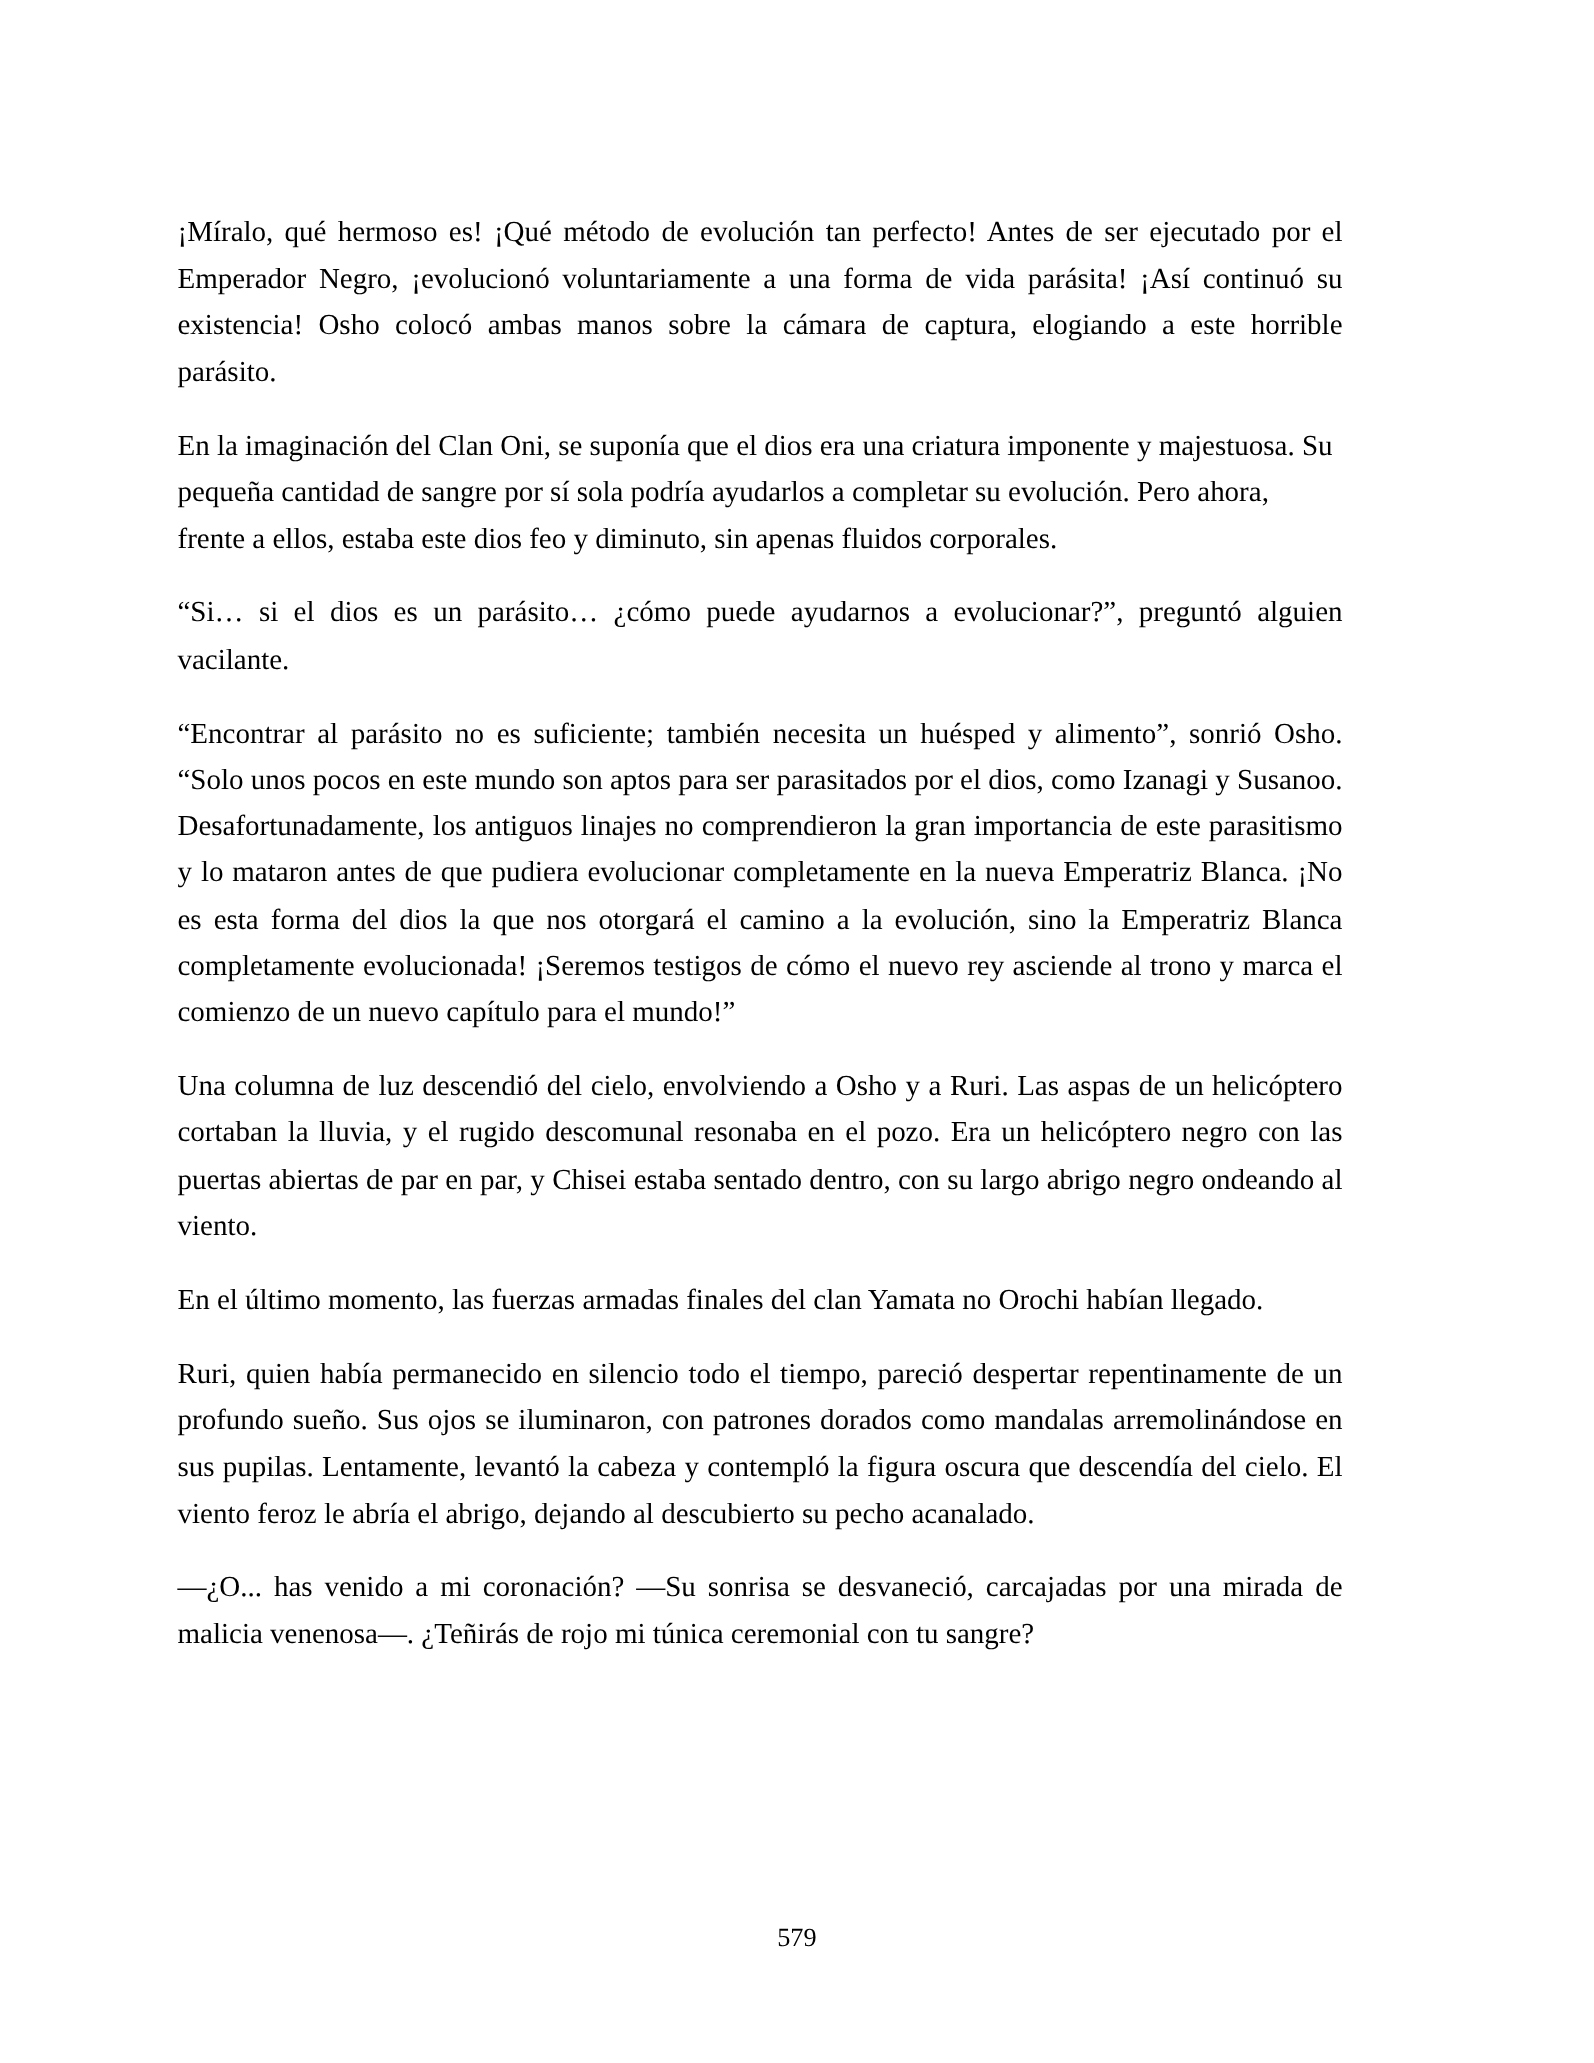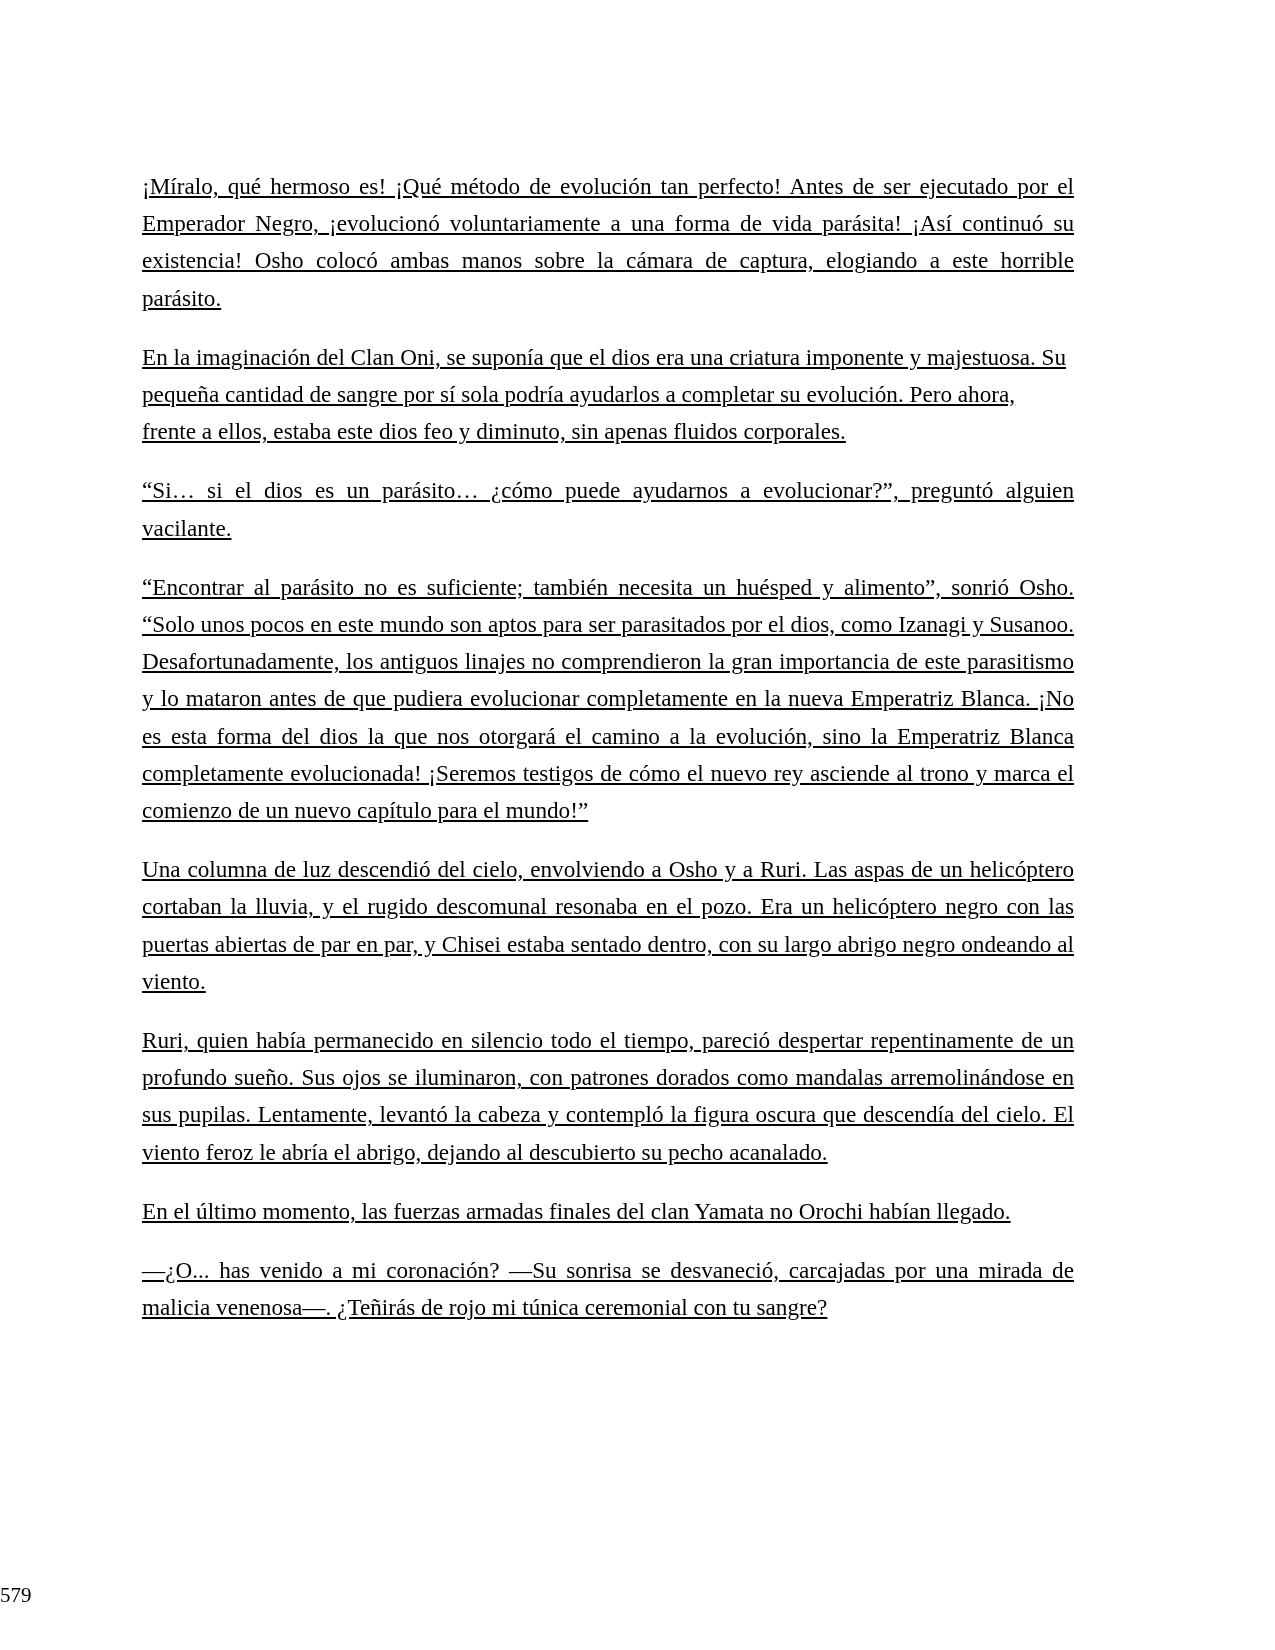"¡Míralo, qué hermoso es! ¡Qué" .para { text-decoration: underline -> none }
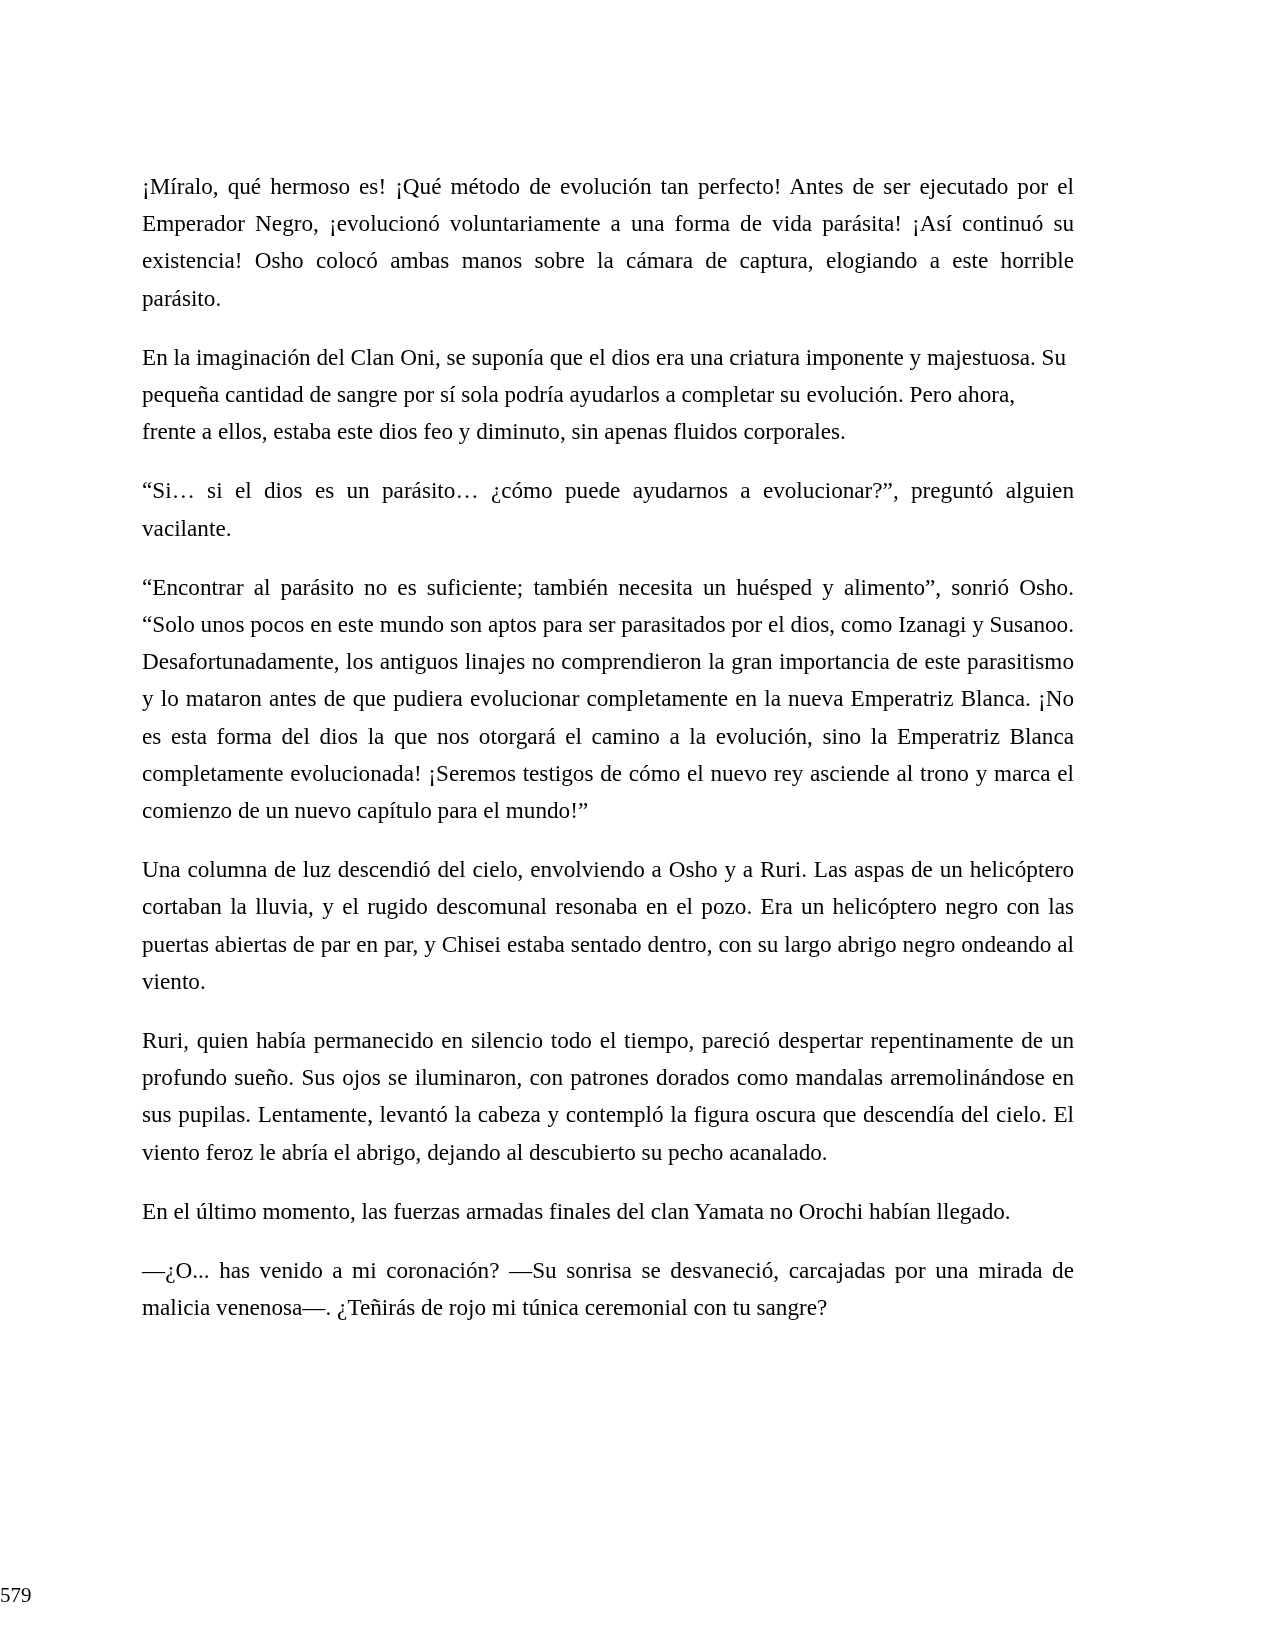"Ruri, quien había permanecido en" p.para { order: before "En el último momento, las" -> after "En el último momento, las" }
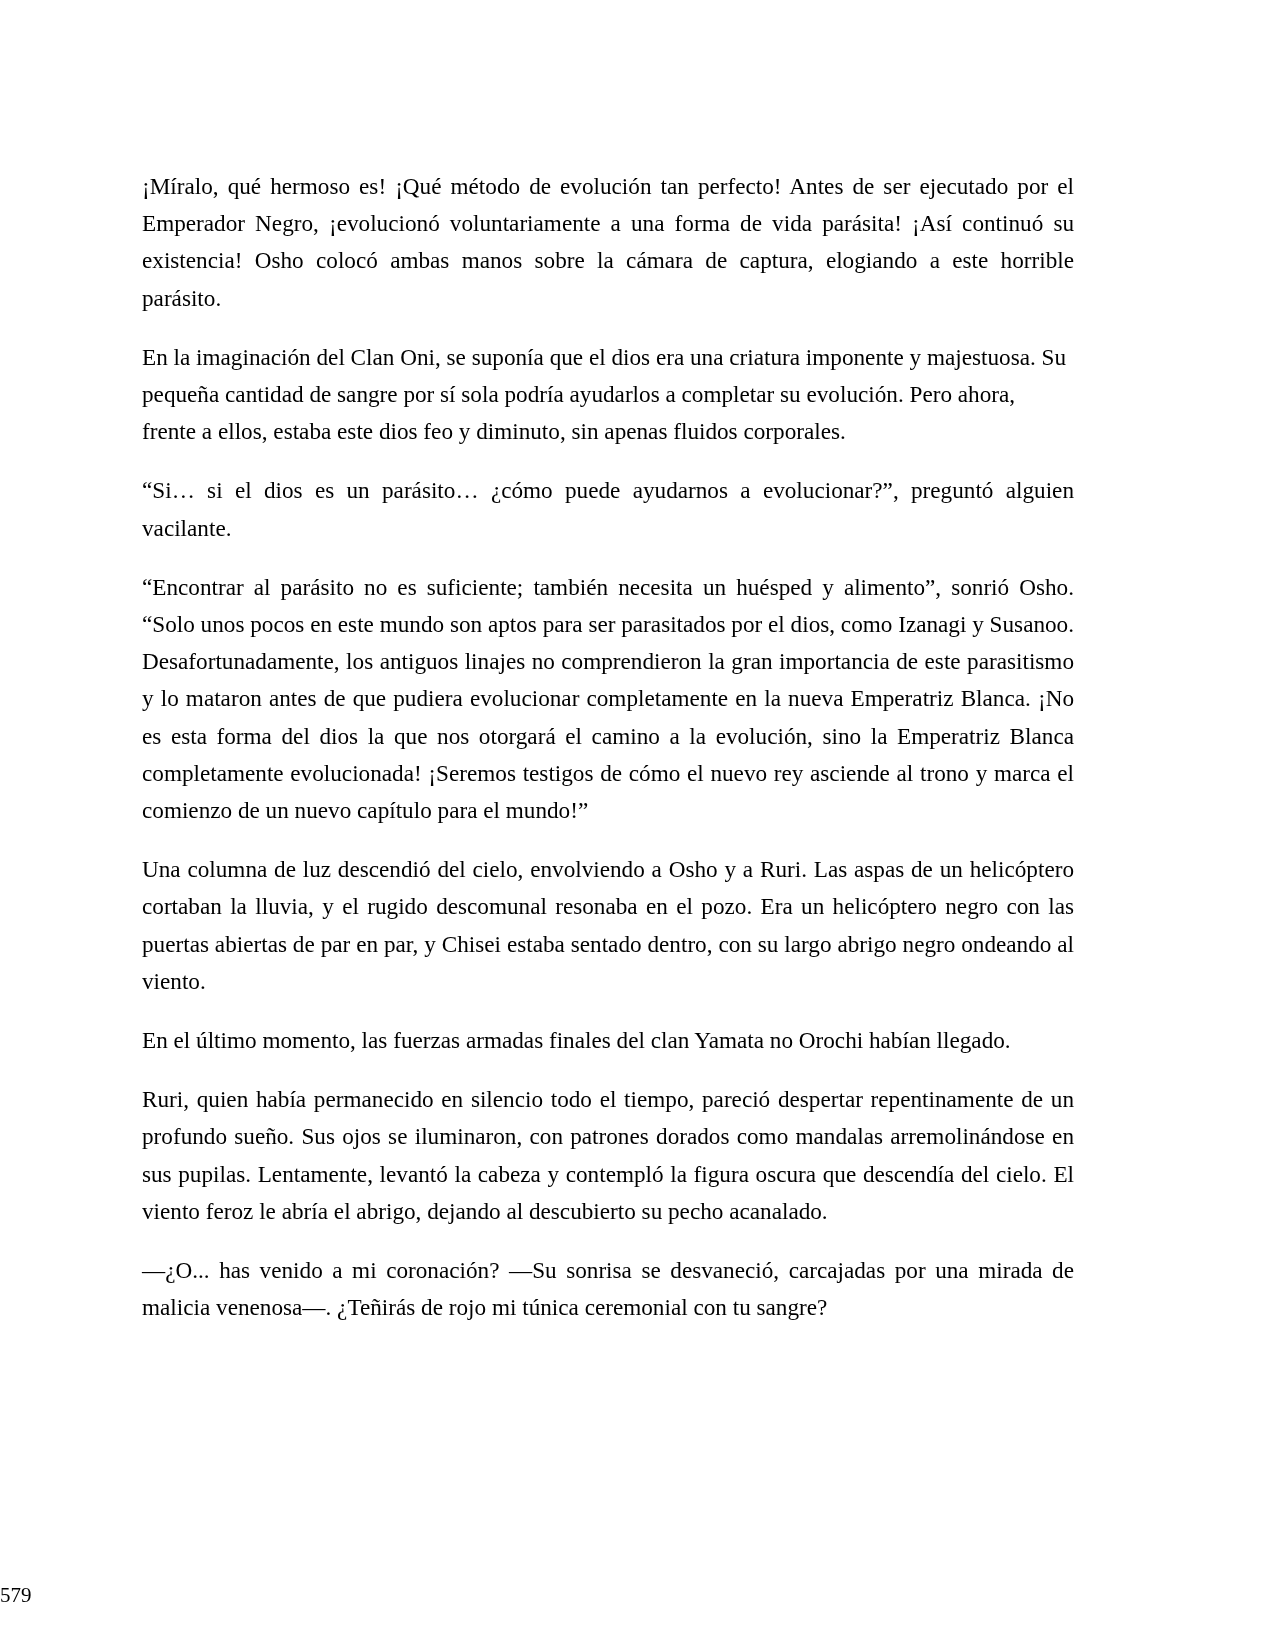"579" .page-number { margin-top: 45px -> none; text-align: none -> center }
